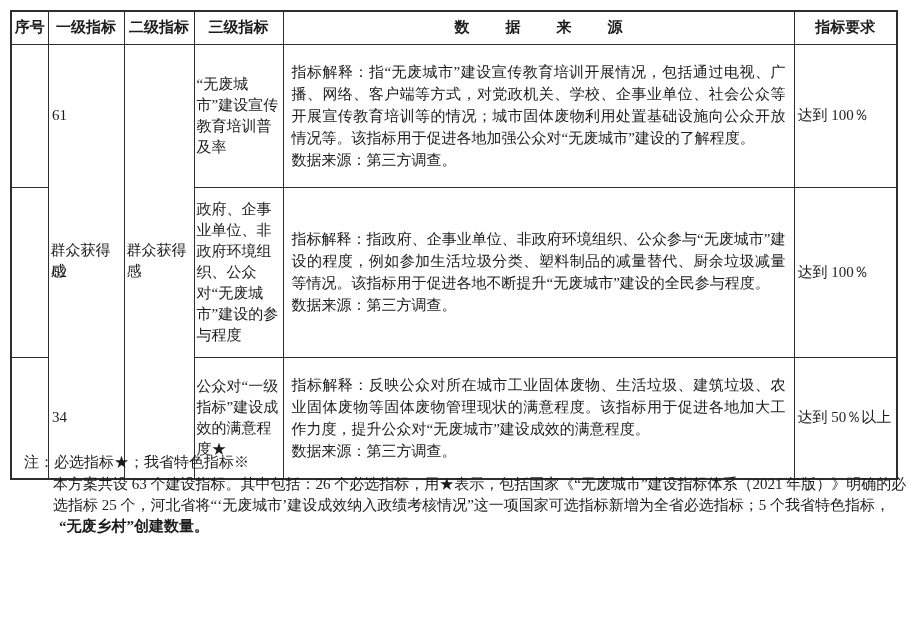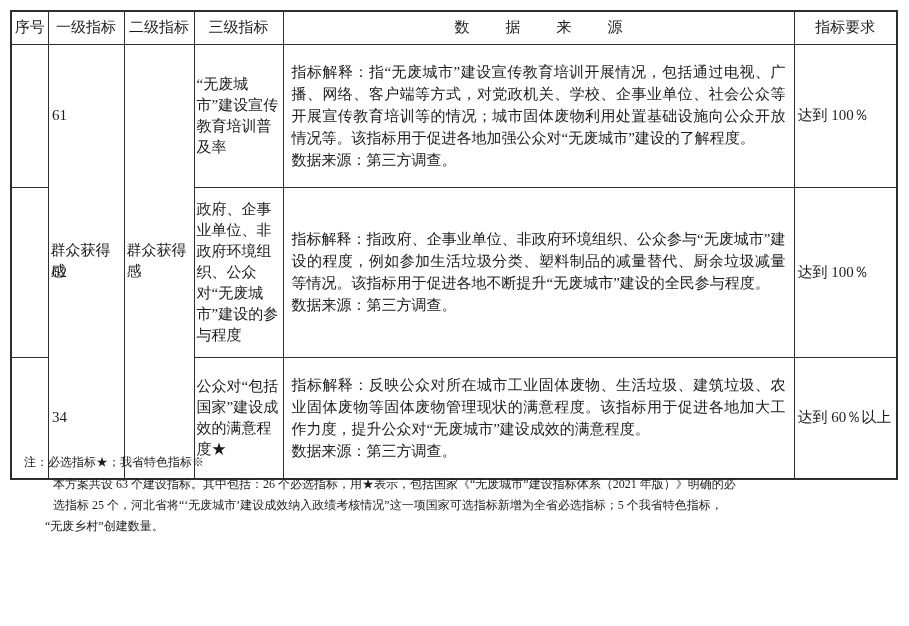"序号" .indicator-table th { font-weight: normal -> bold }
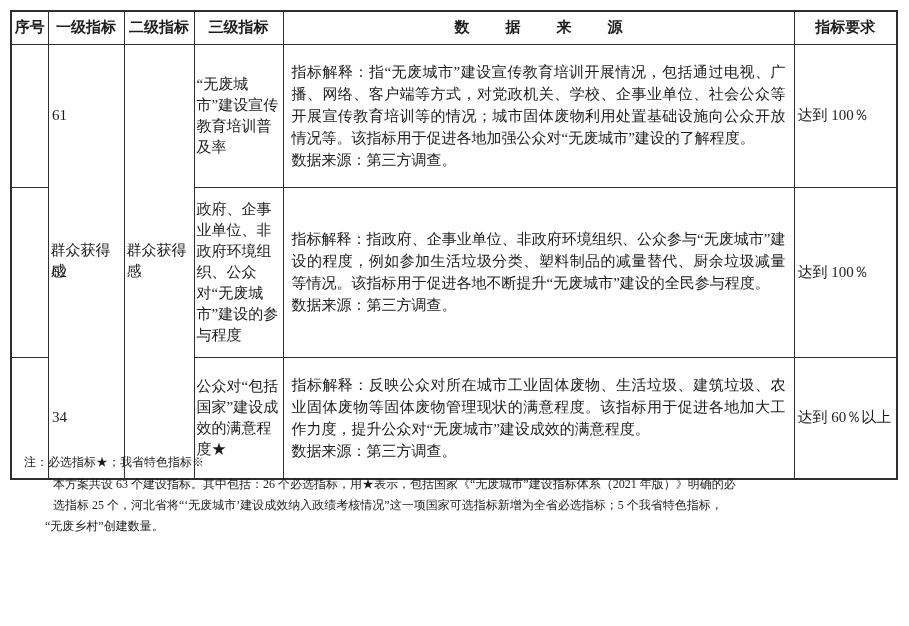"公众对“包括国家”建设成效的满意程度★" td.ind { text: 包括国家 -> 一级指标 }
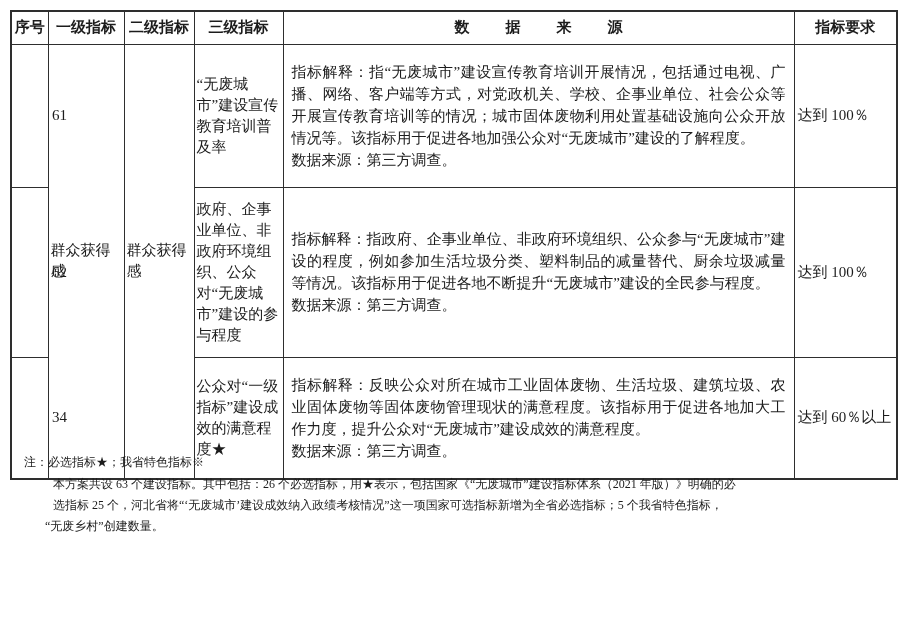"达到 60％以上" td.req { text: 60 -> 50 }
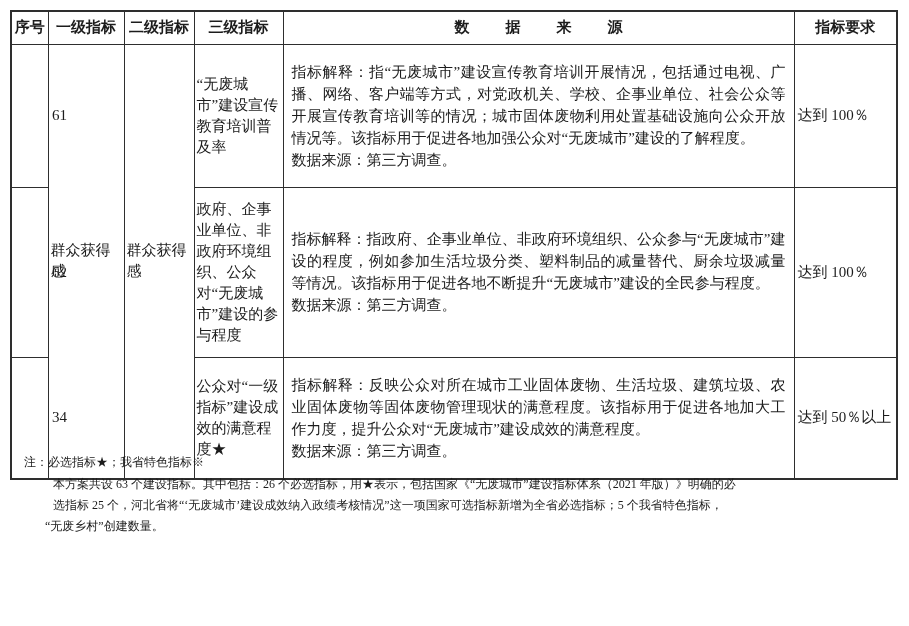"注：必选指标★；我省特色指标※" .note { font-size: 12px -> 15px }
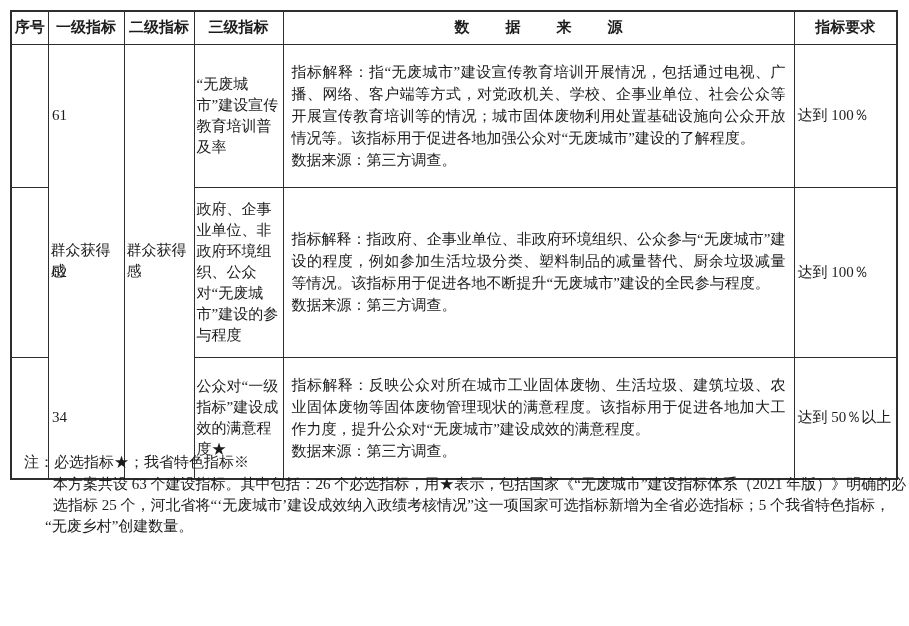"“无废乡村”创建数量。" .note .nl5 { font-weight: none -> bold; margin-left: 21px -> 35px }
